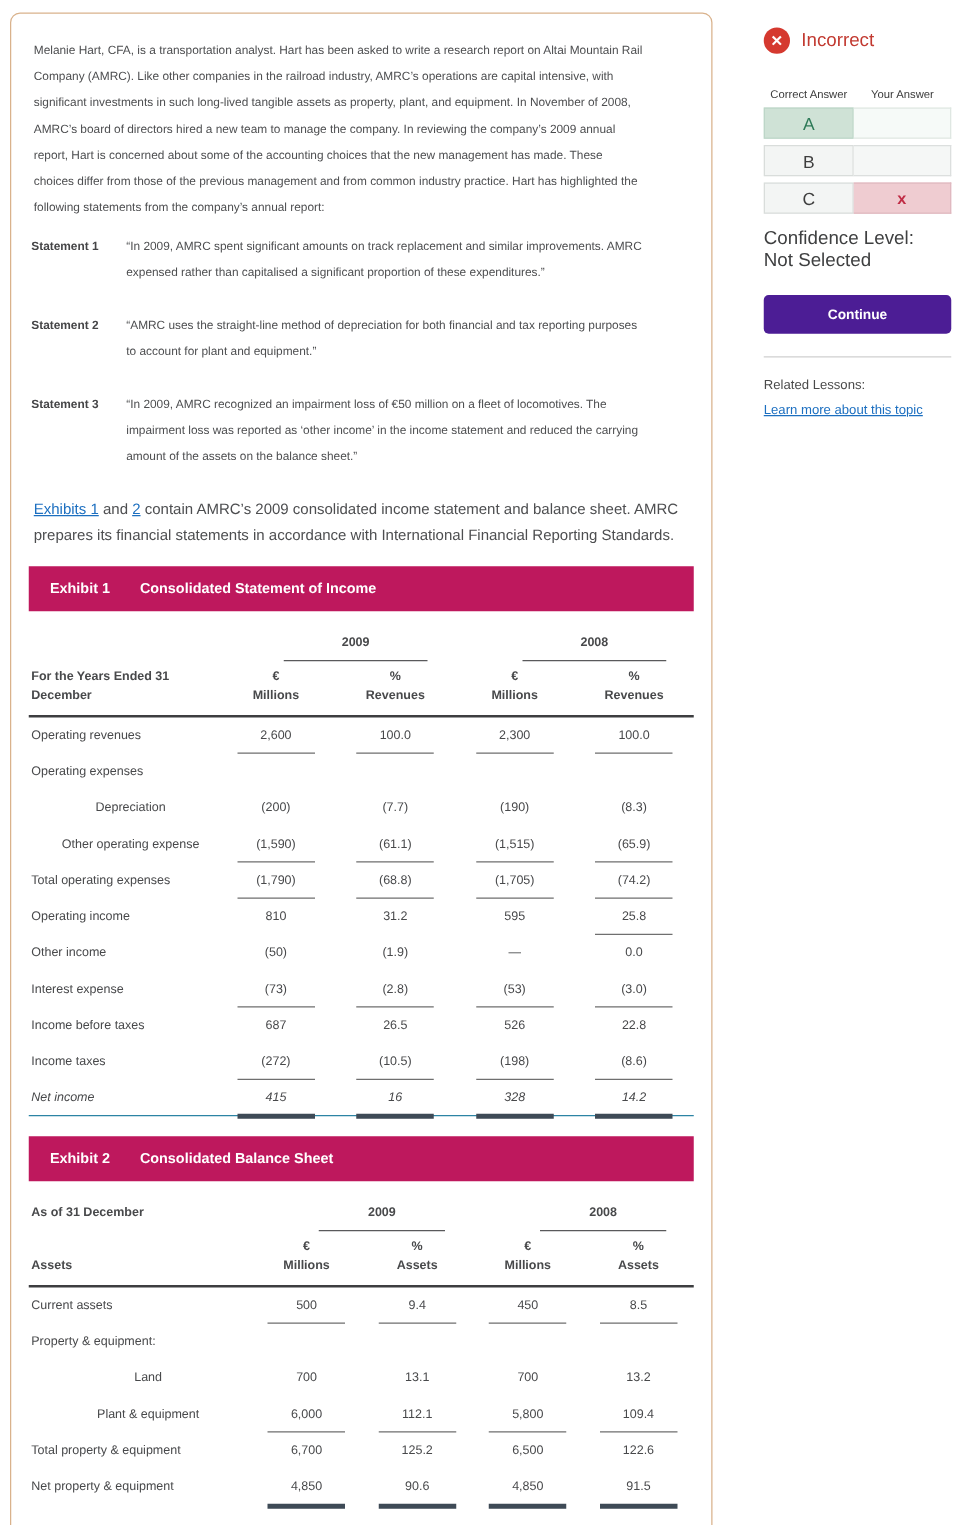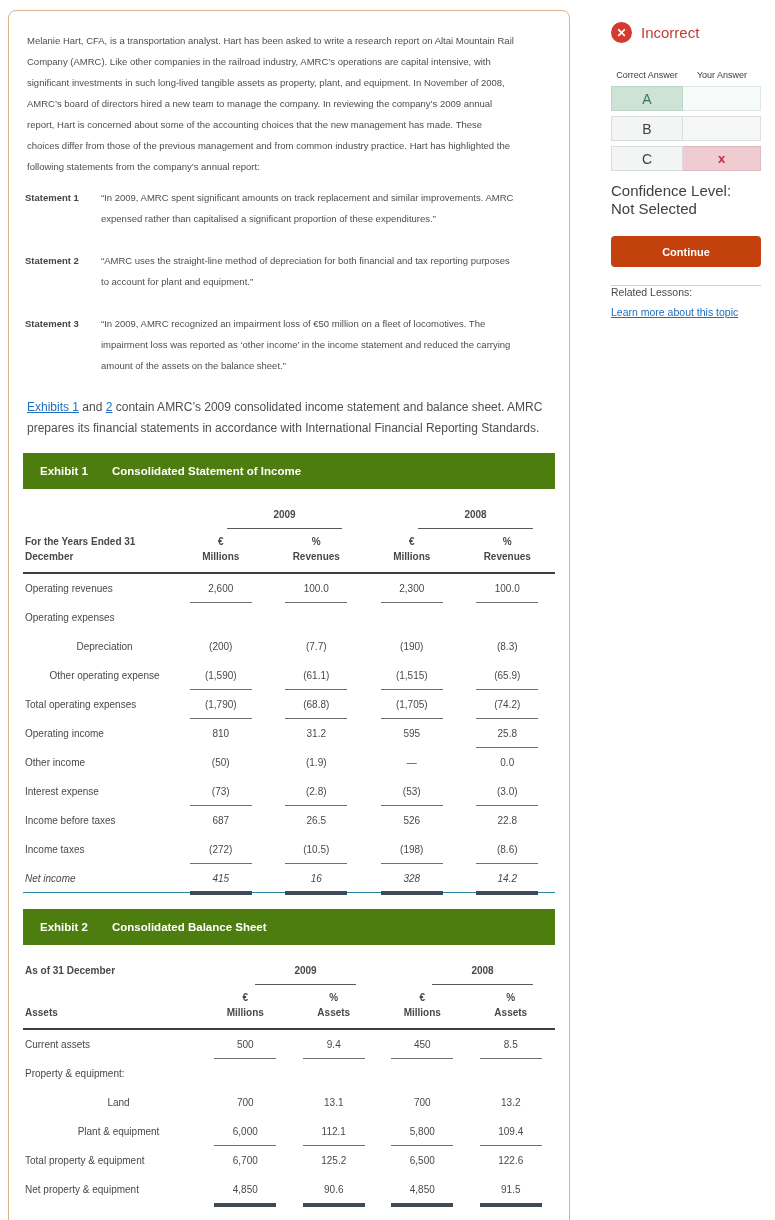"Continue" .continue { background: #c2410c -> #4c1d95 }
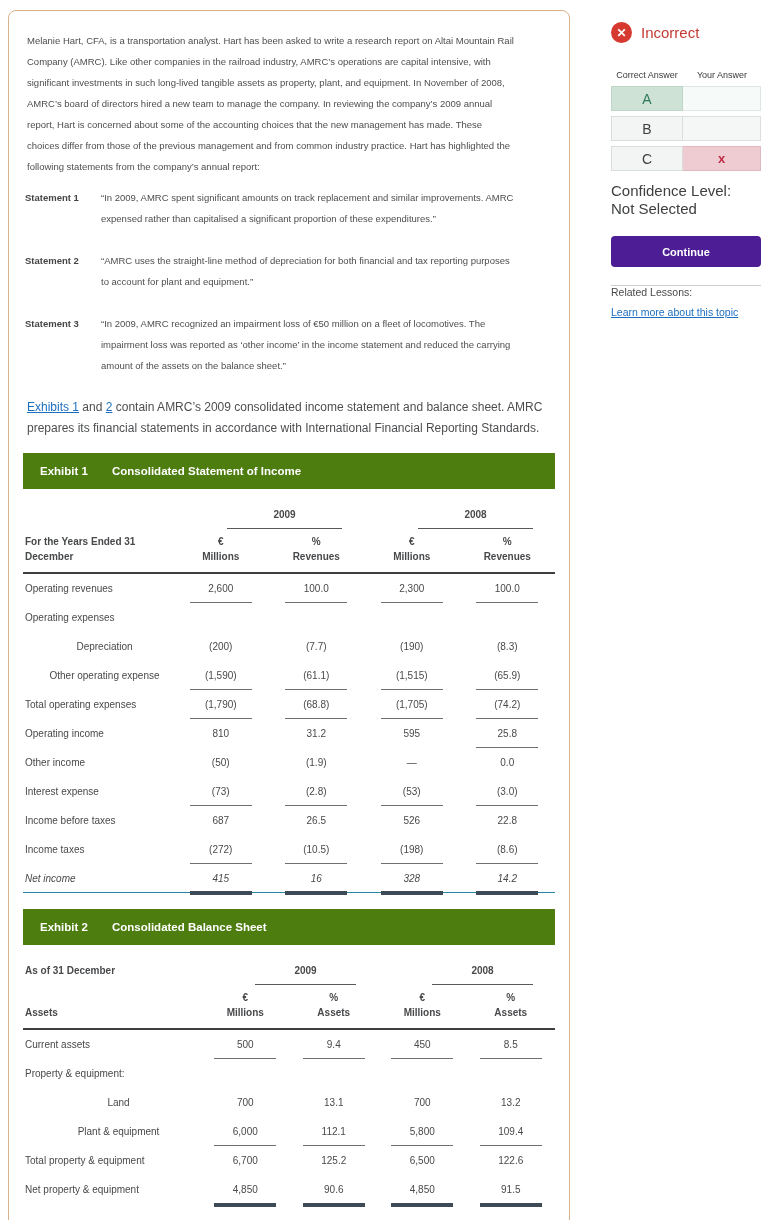"Related Lessons:" .related-label { margin-top: 0 -> 16px }
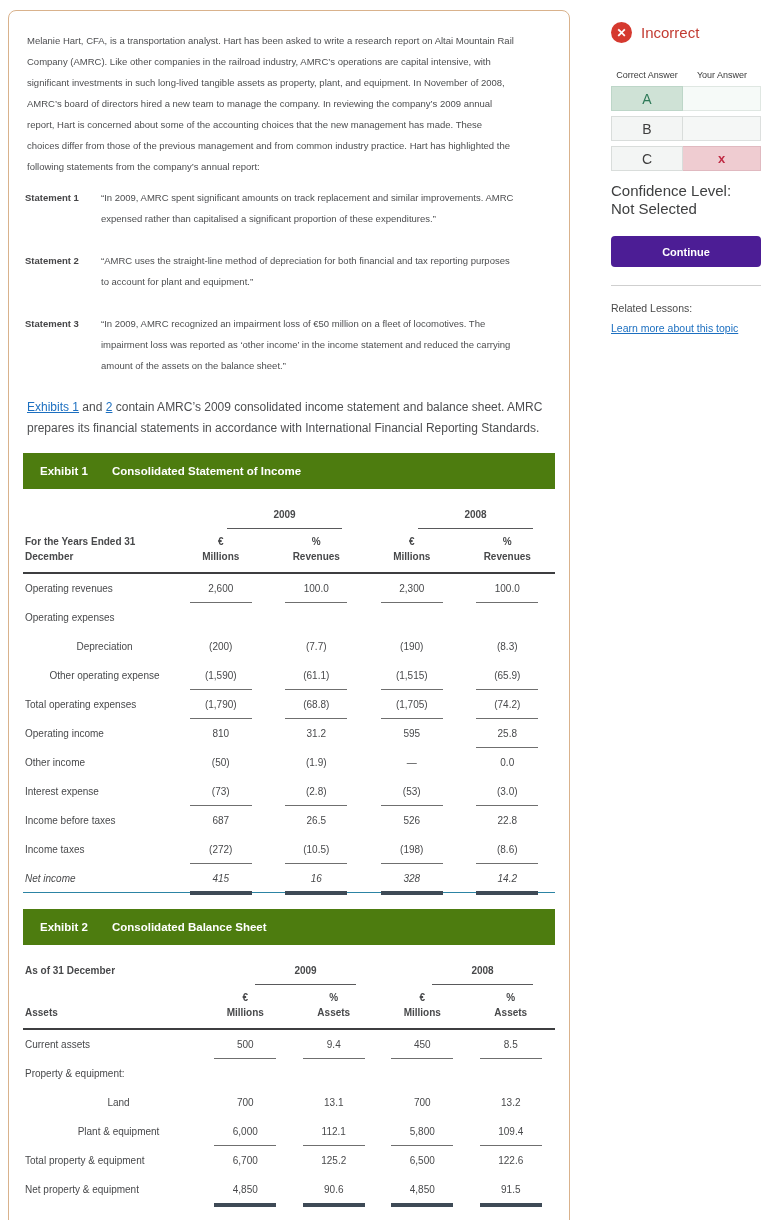"Exhibit 1" .exbar { background: #4d7c0f -> #be185d }
